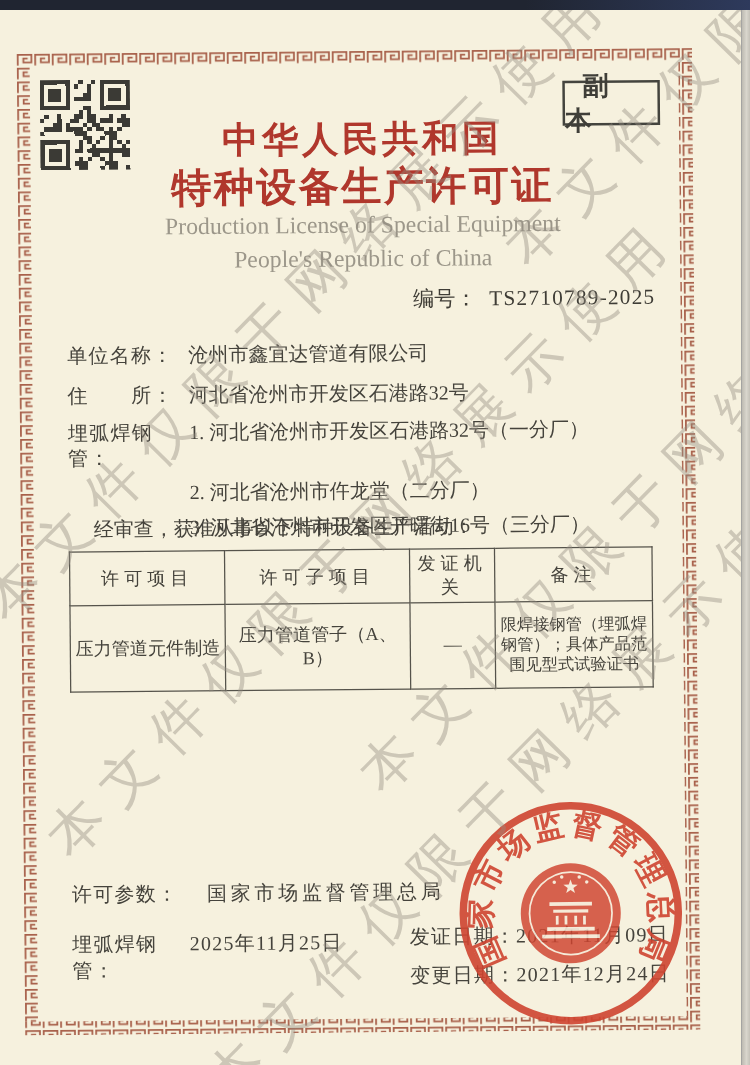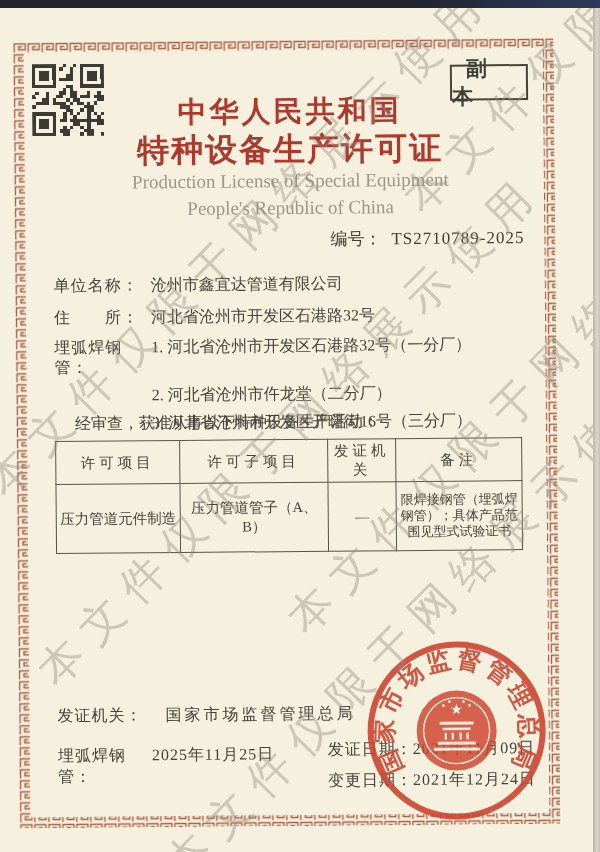"发证机关：" span.lbl { text: 发证机关 -> 许可参数 }
